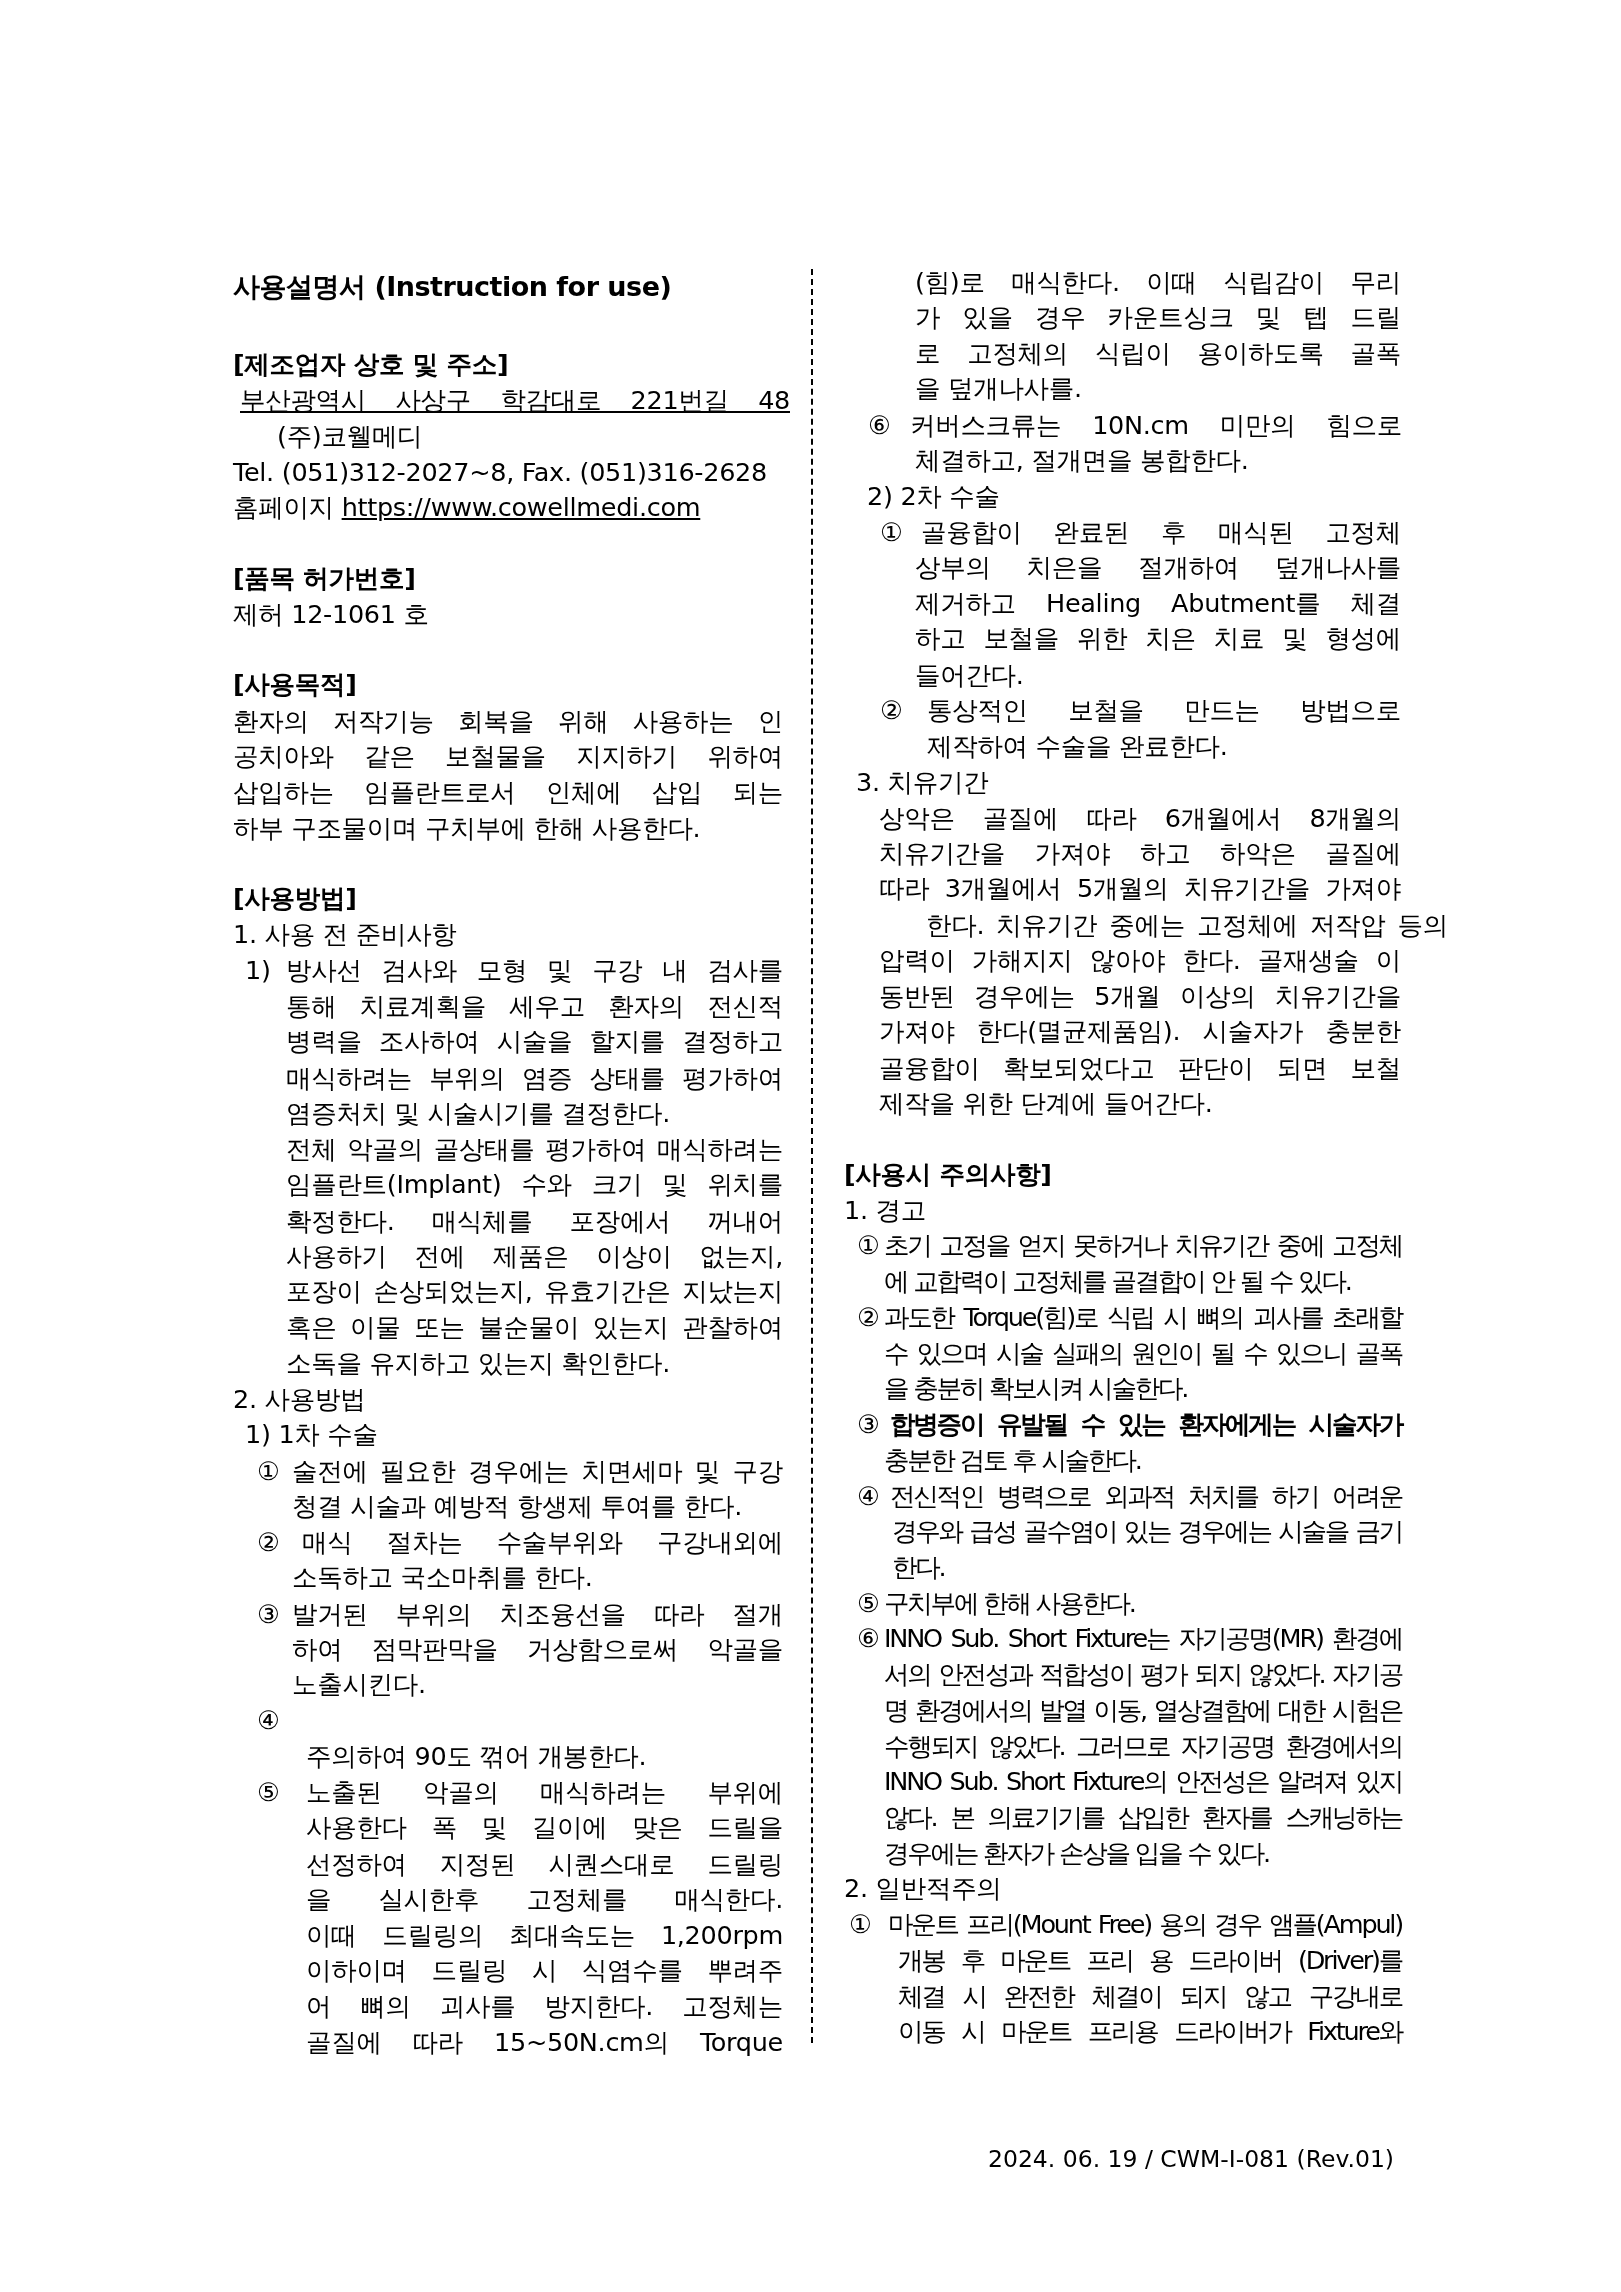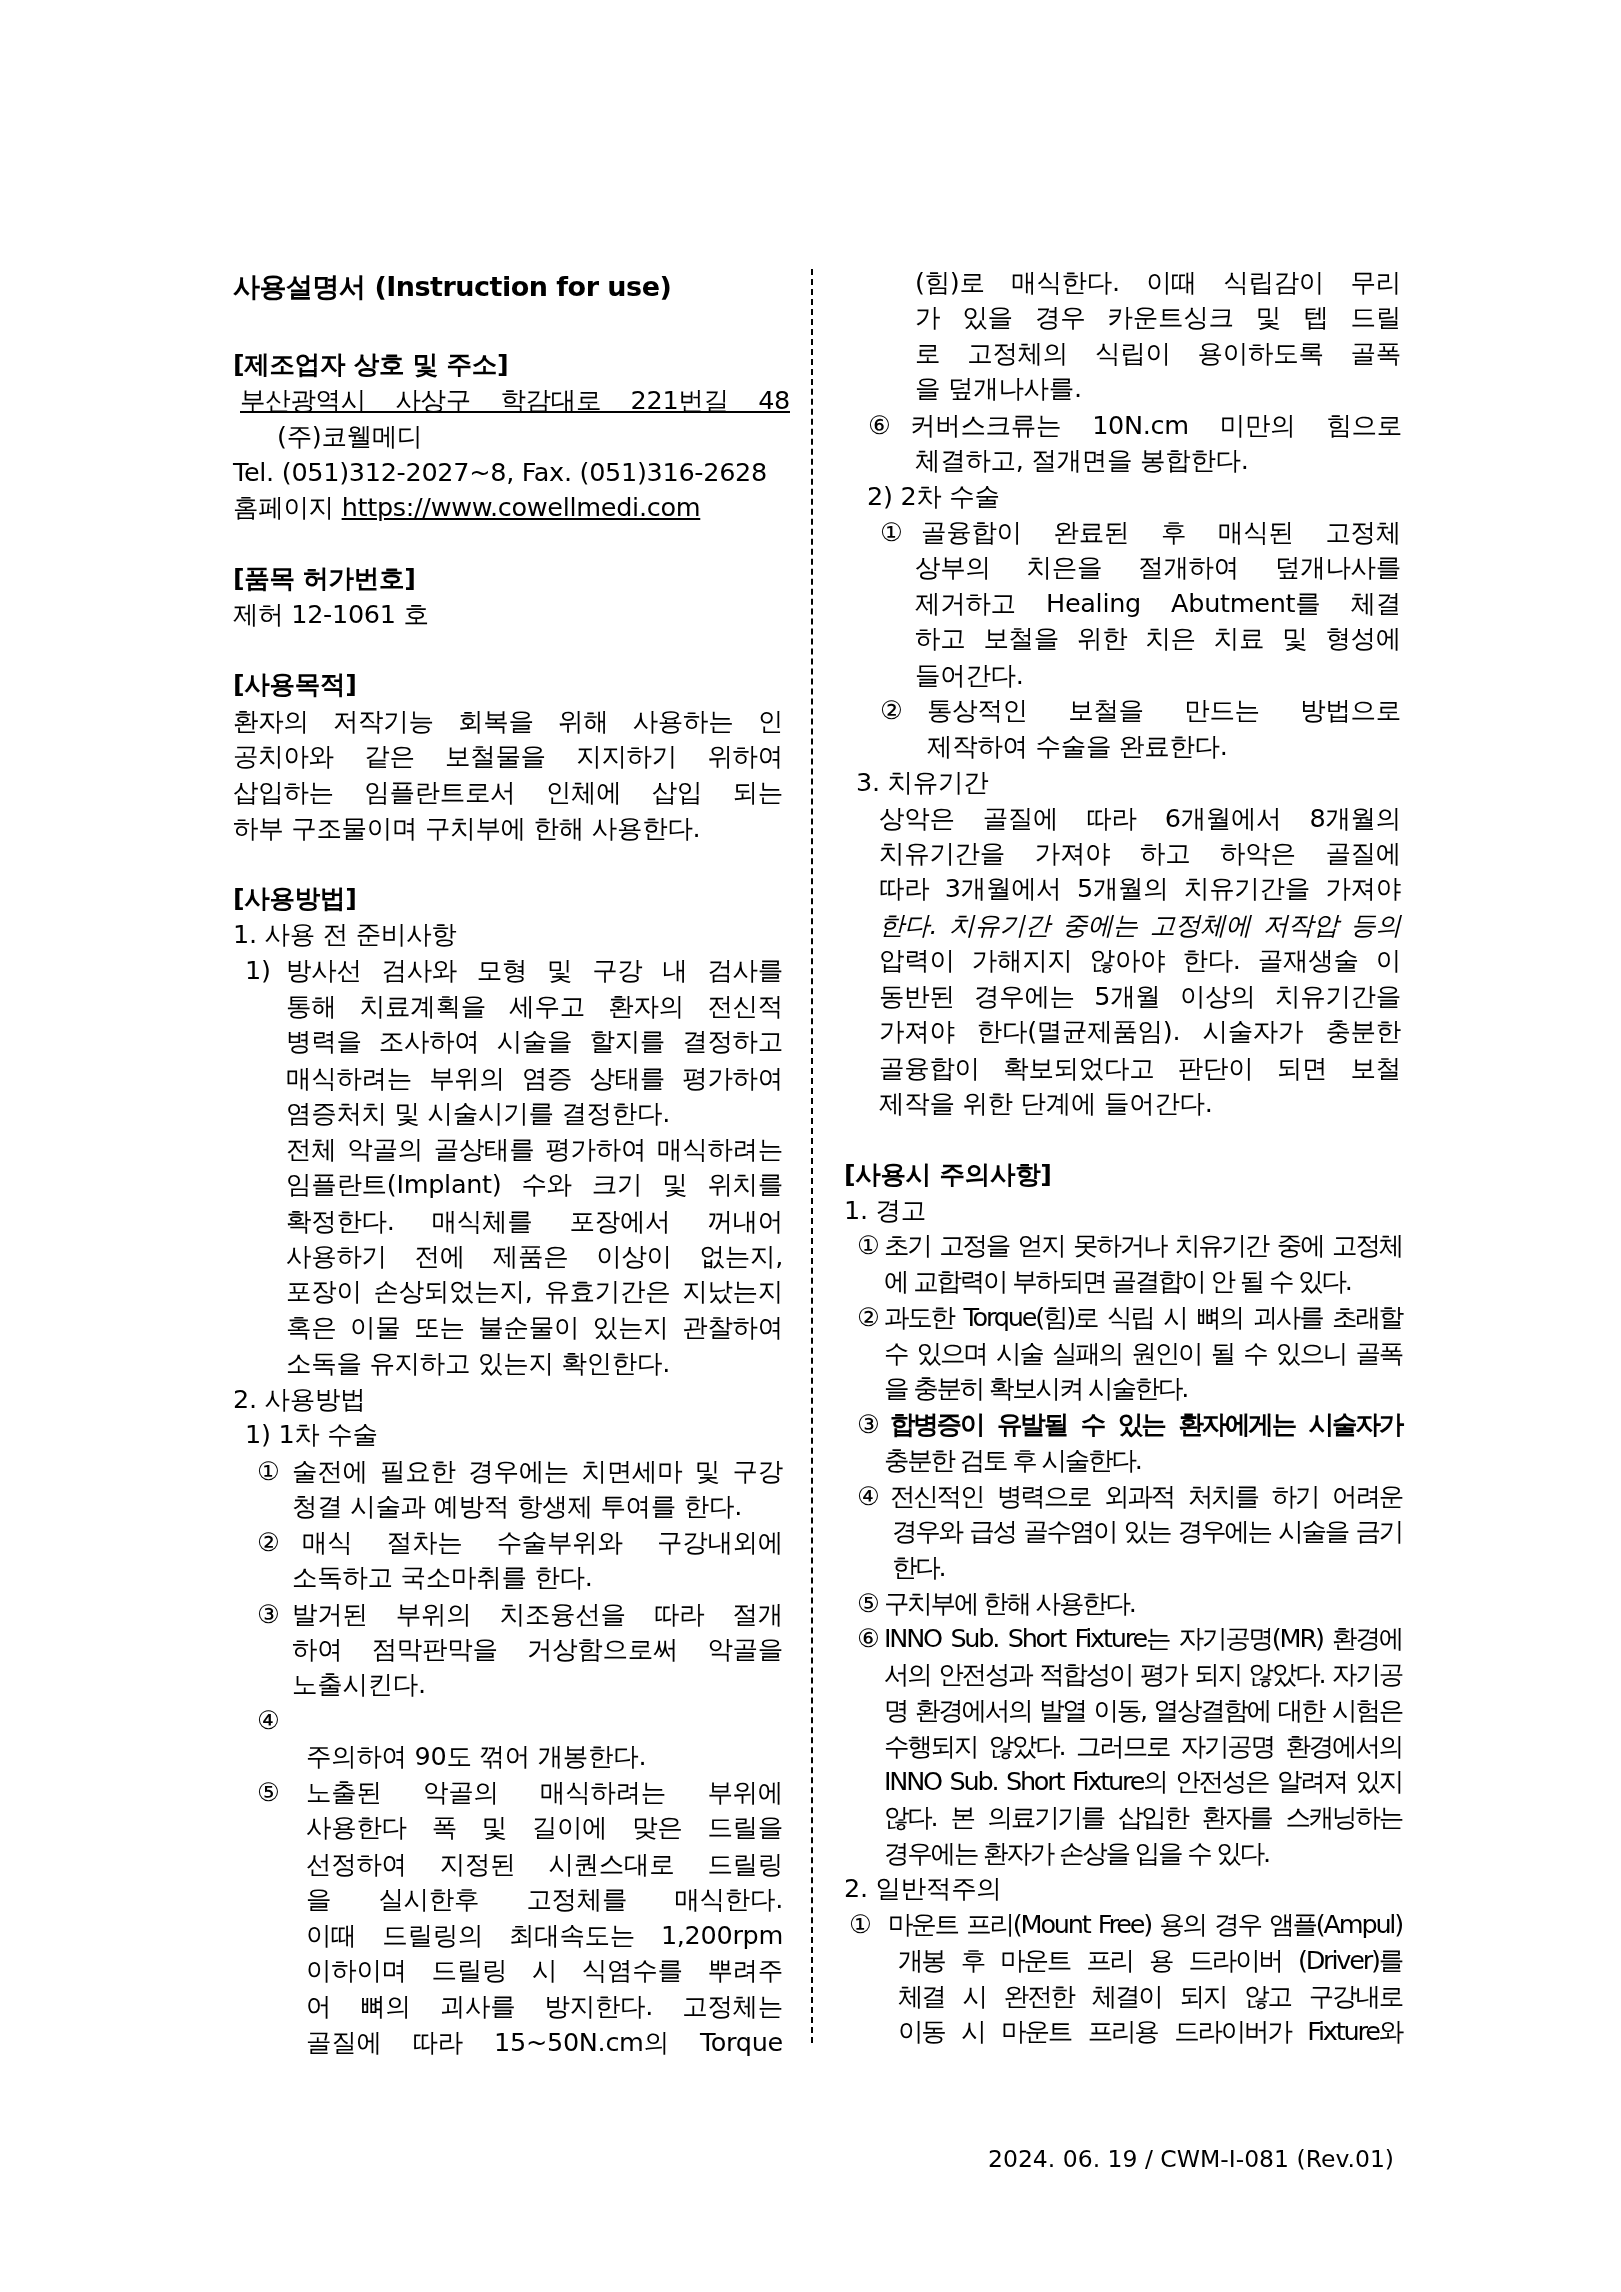"한다. 치유기간 중에는 고정체에 저작압" div.ln { font-style: italic -> none; left: 879px -> 926px }
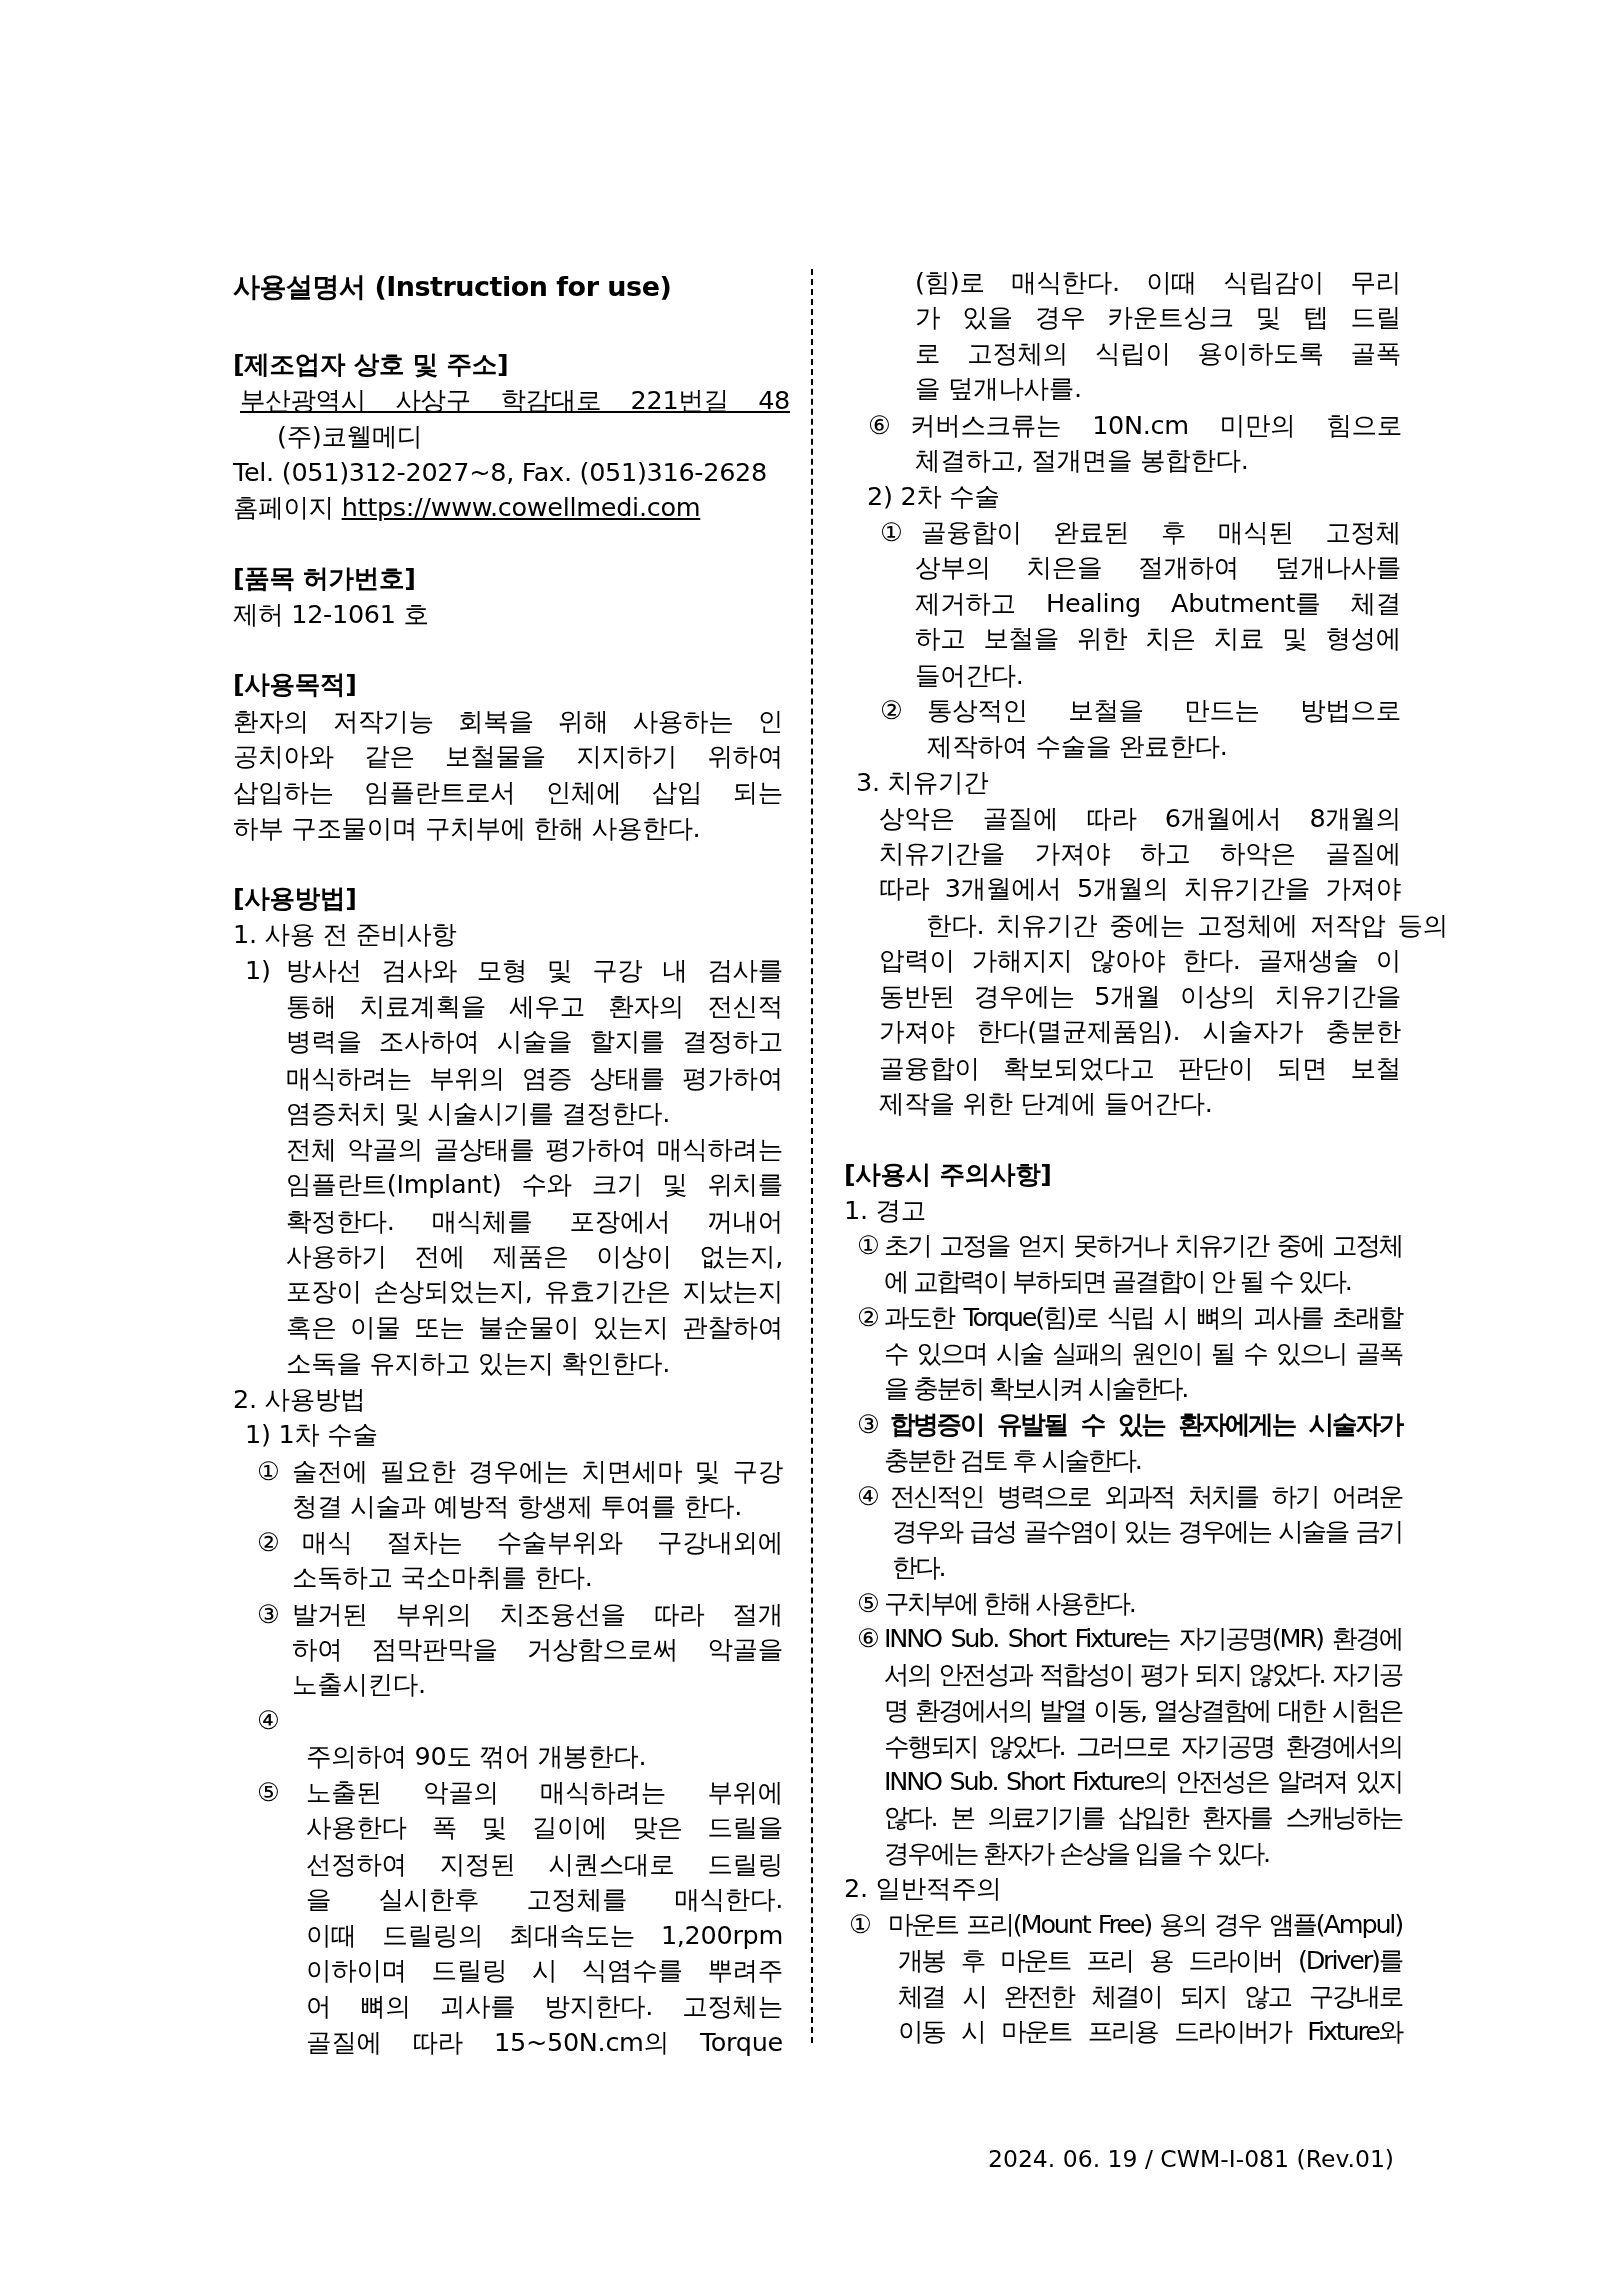"에 교합력이 부하되면 골결합이 안" div.ln { text: 부하되면 -> 고정체를 }
